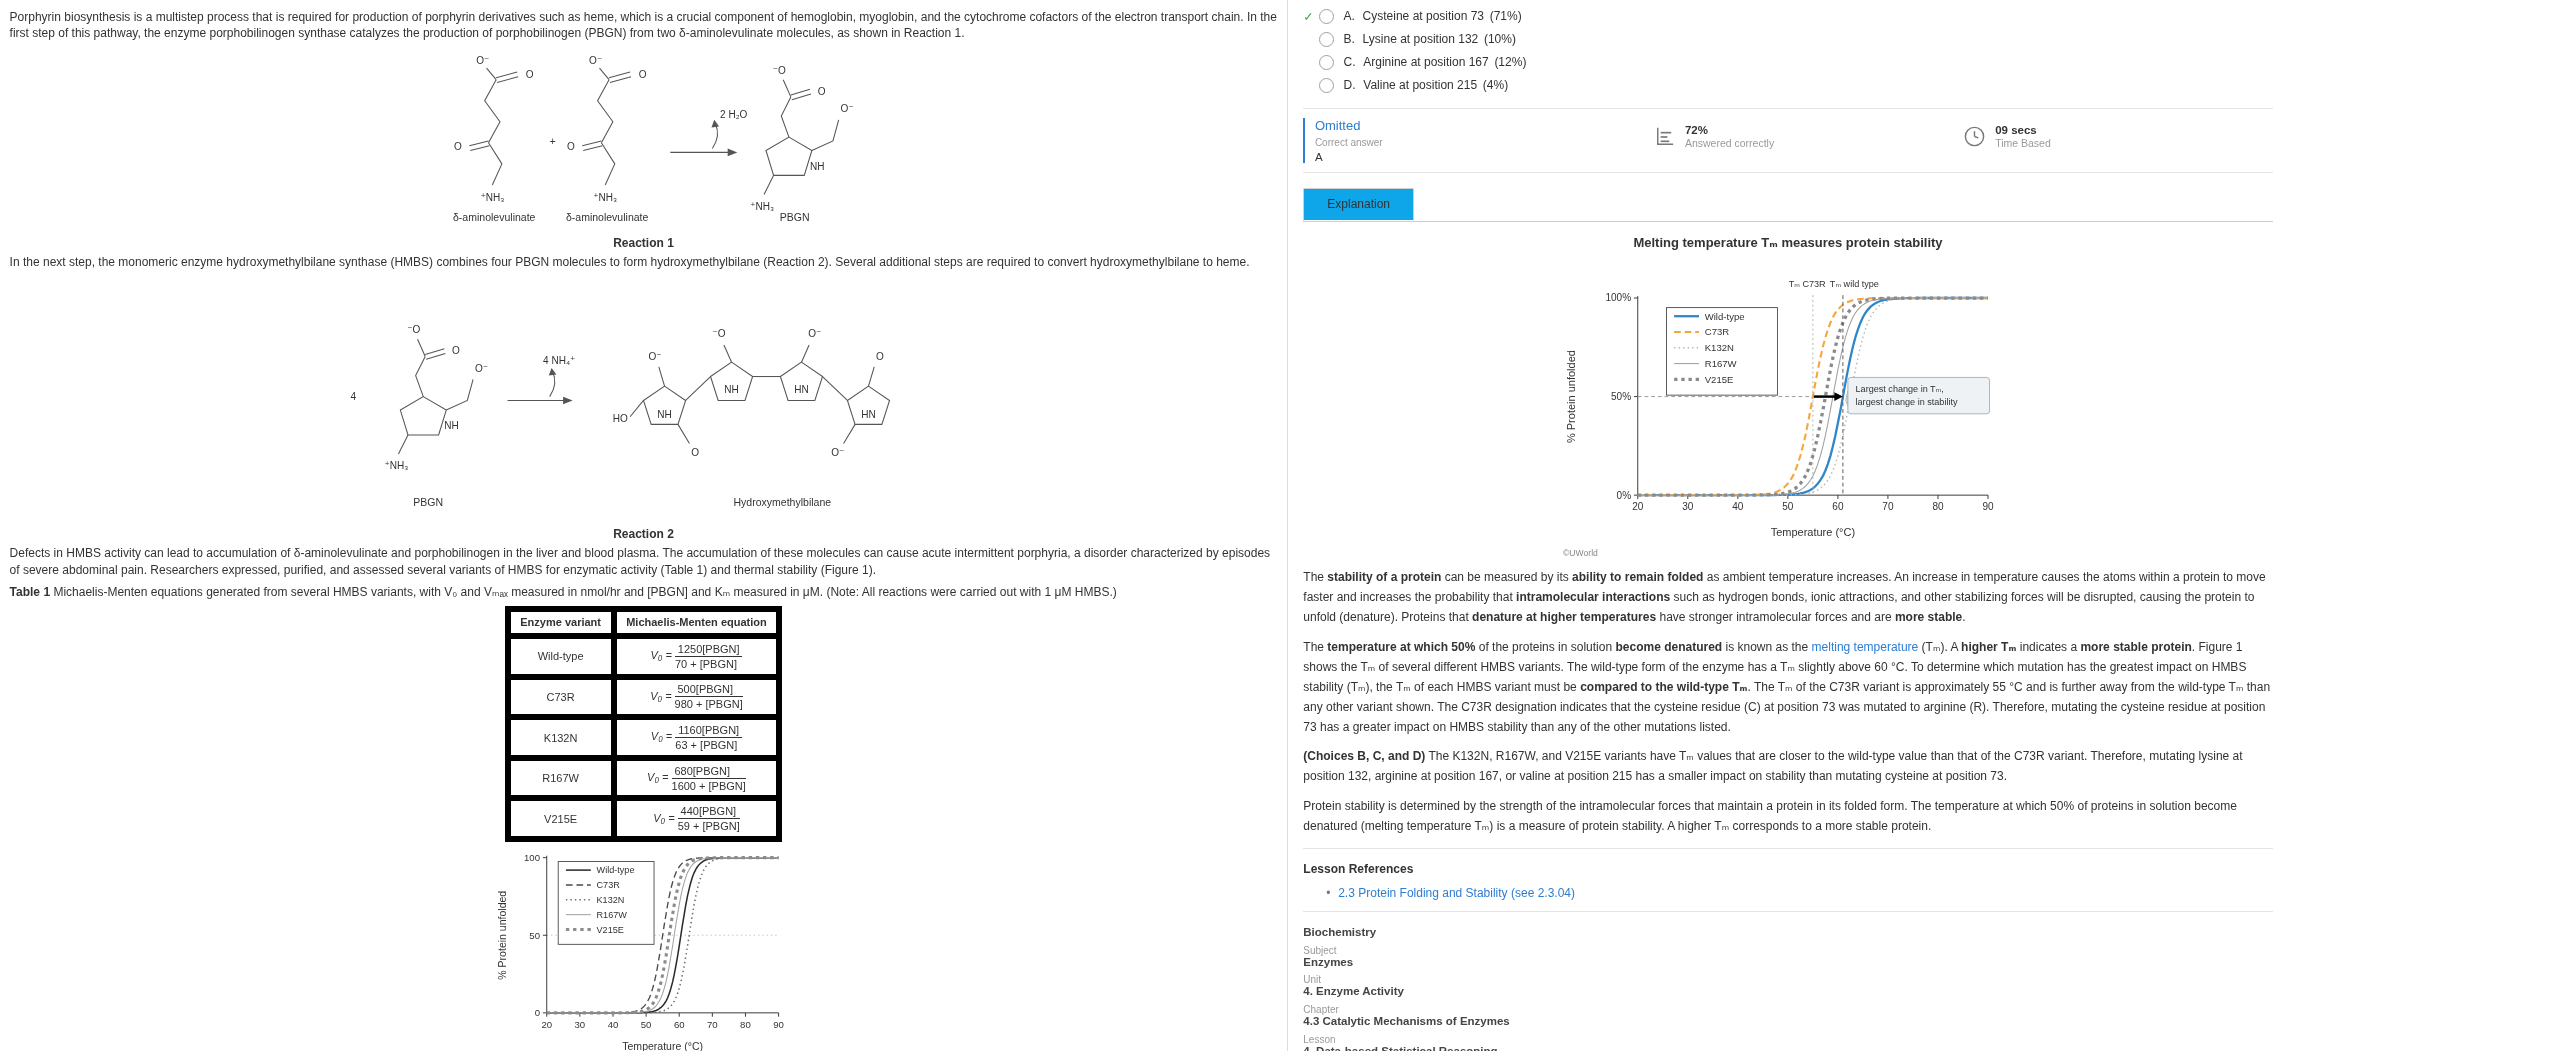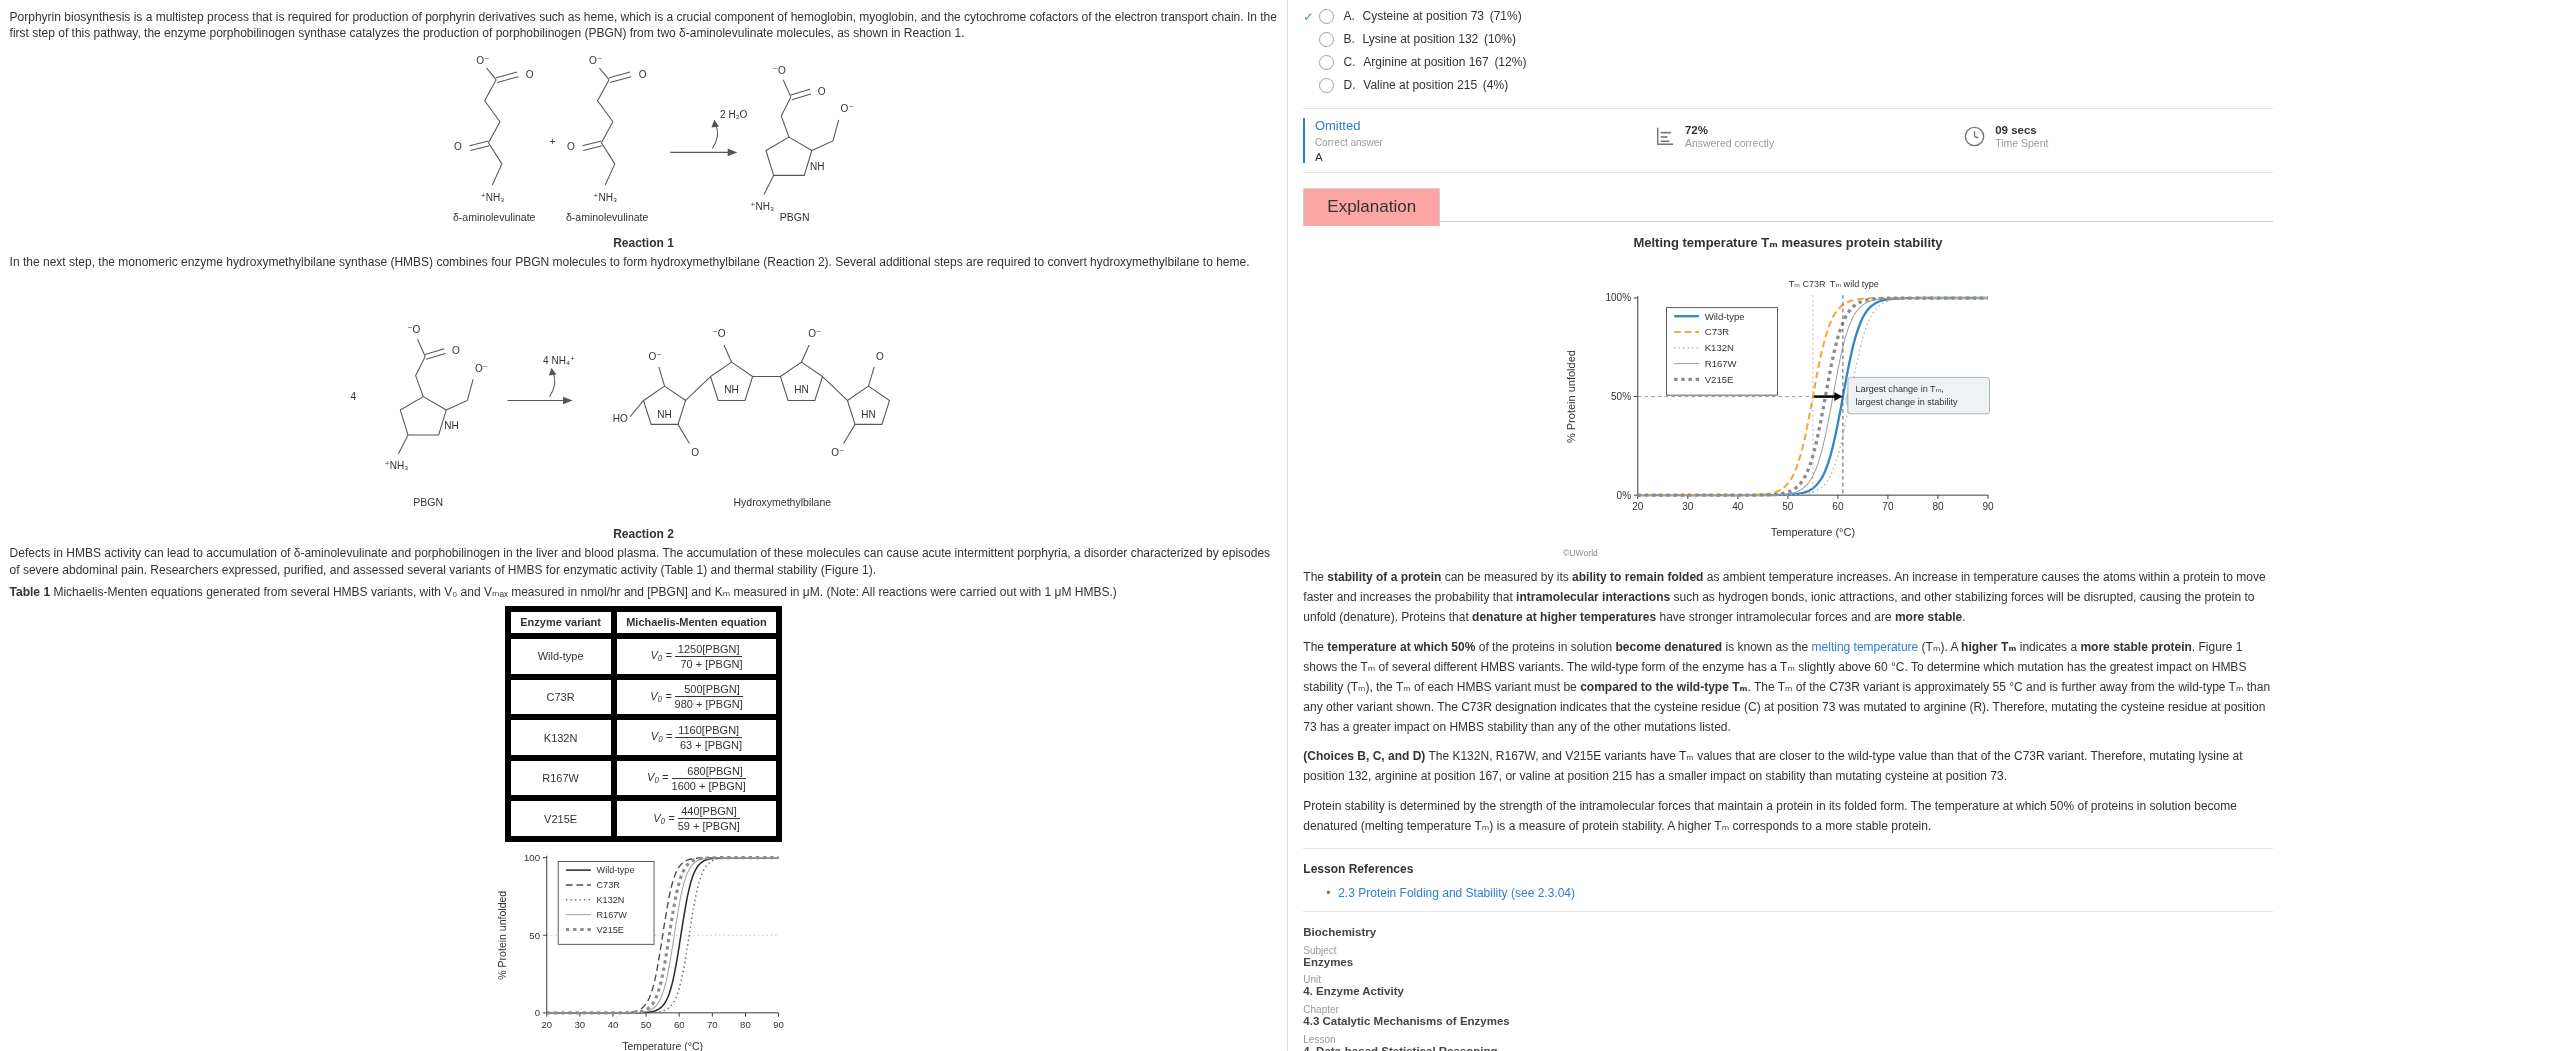"Time Spent" div.stat-l { text: Spent -> Based }
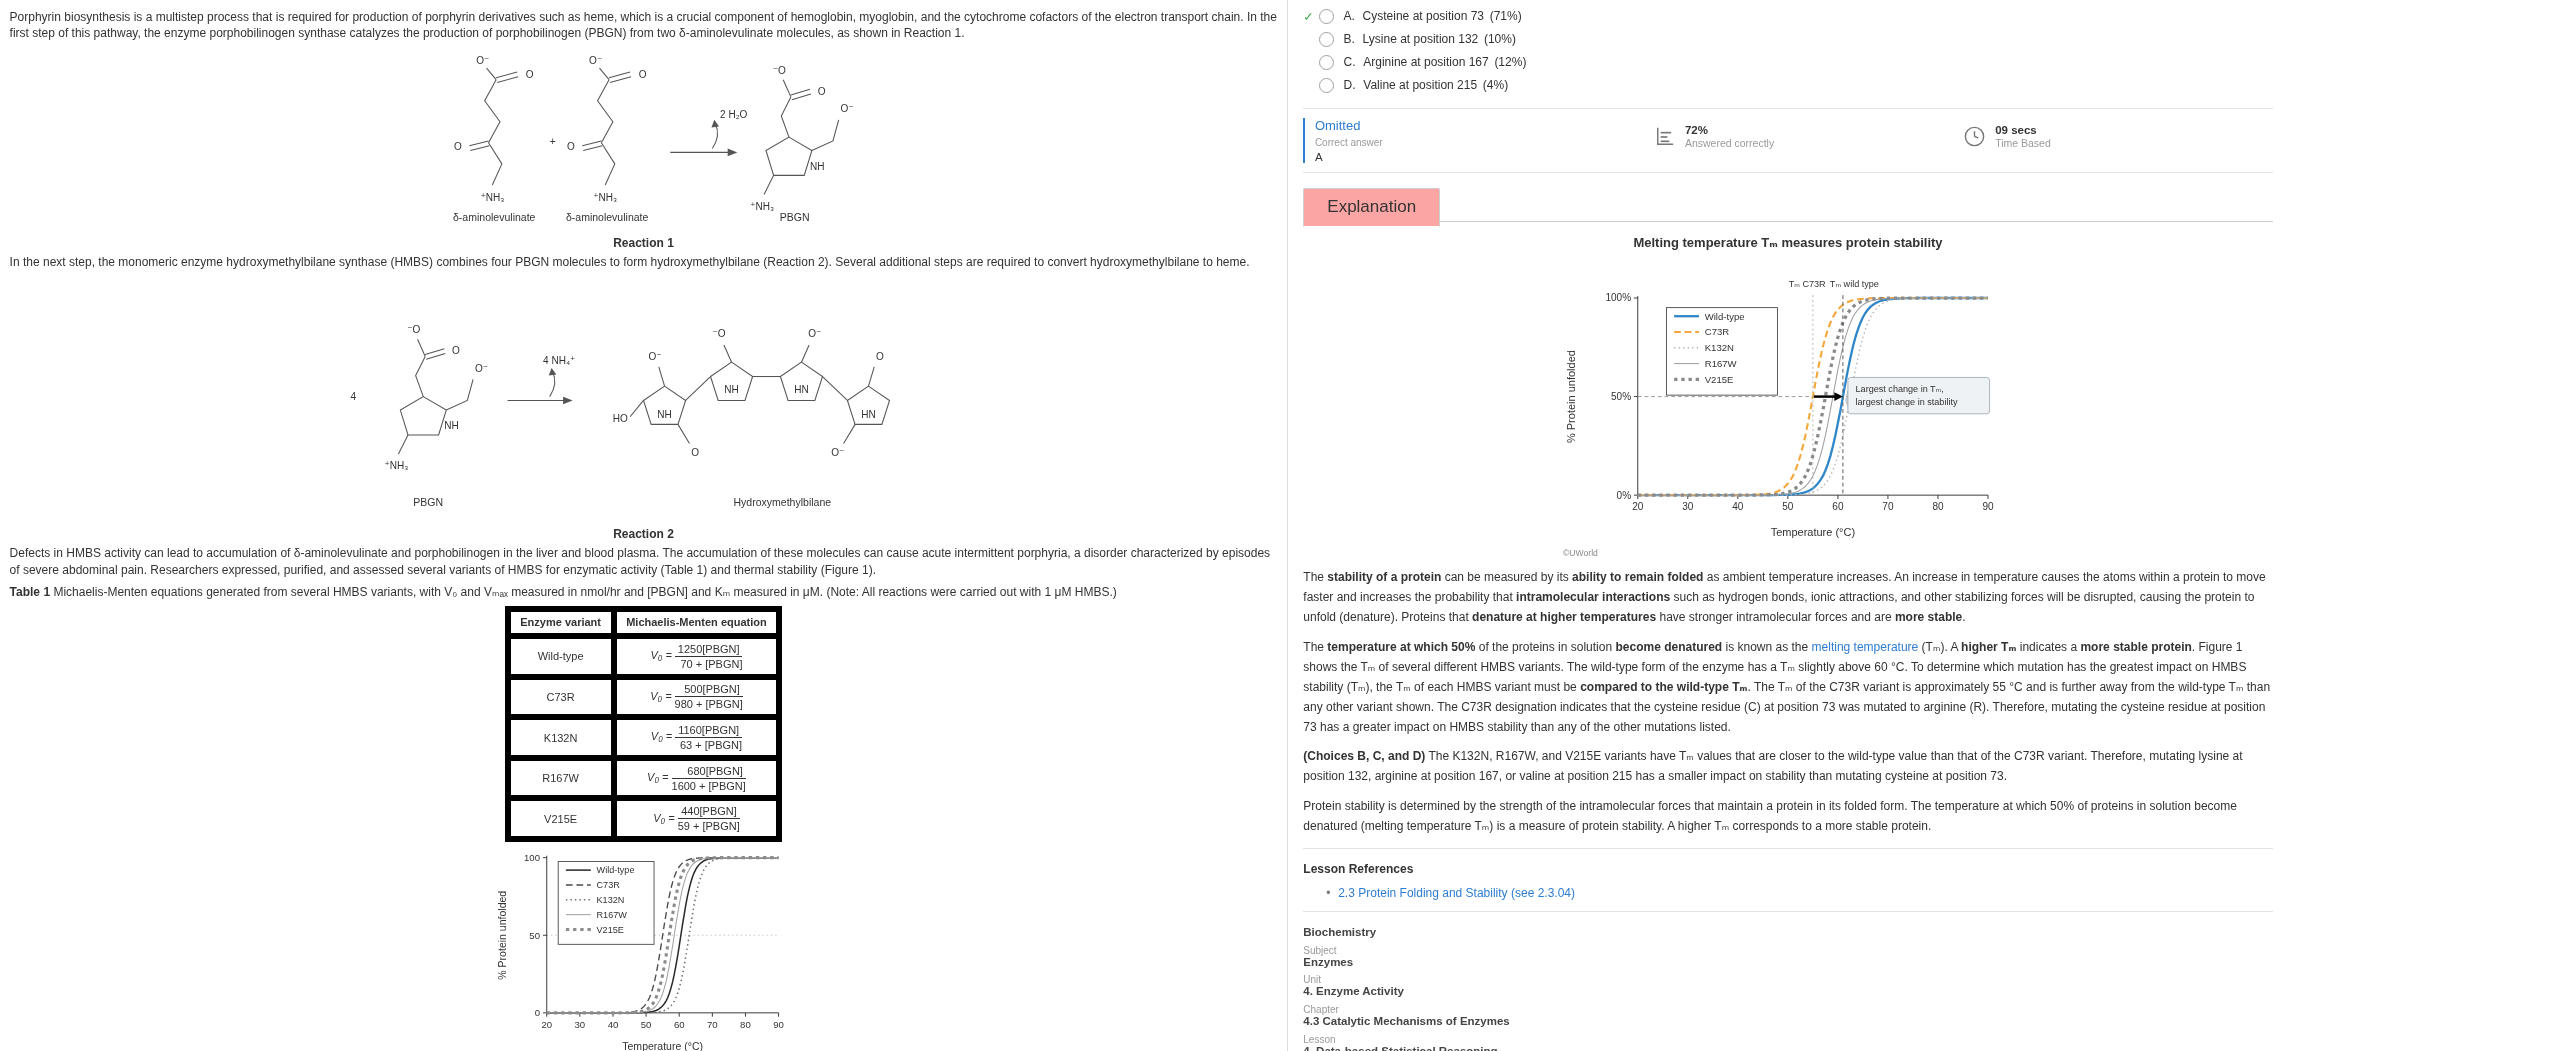"Explanation" .tab { background: #fca5a5 -> #0ea5e9; font-size: 17px -> 12px }
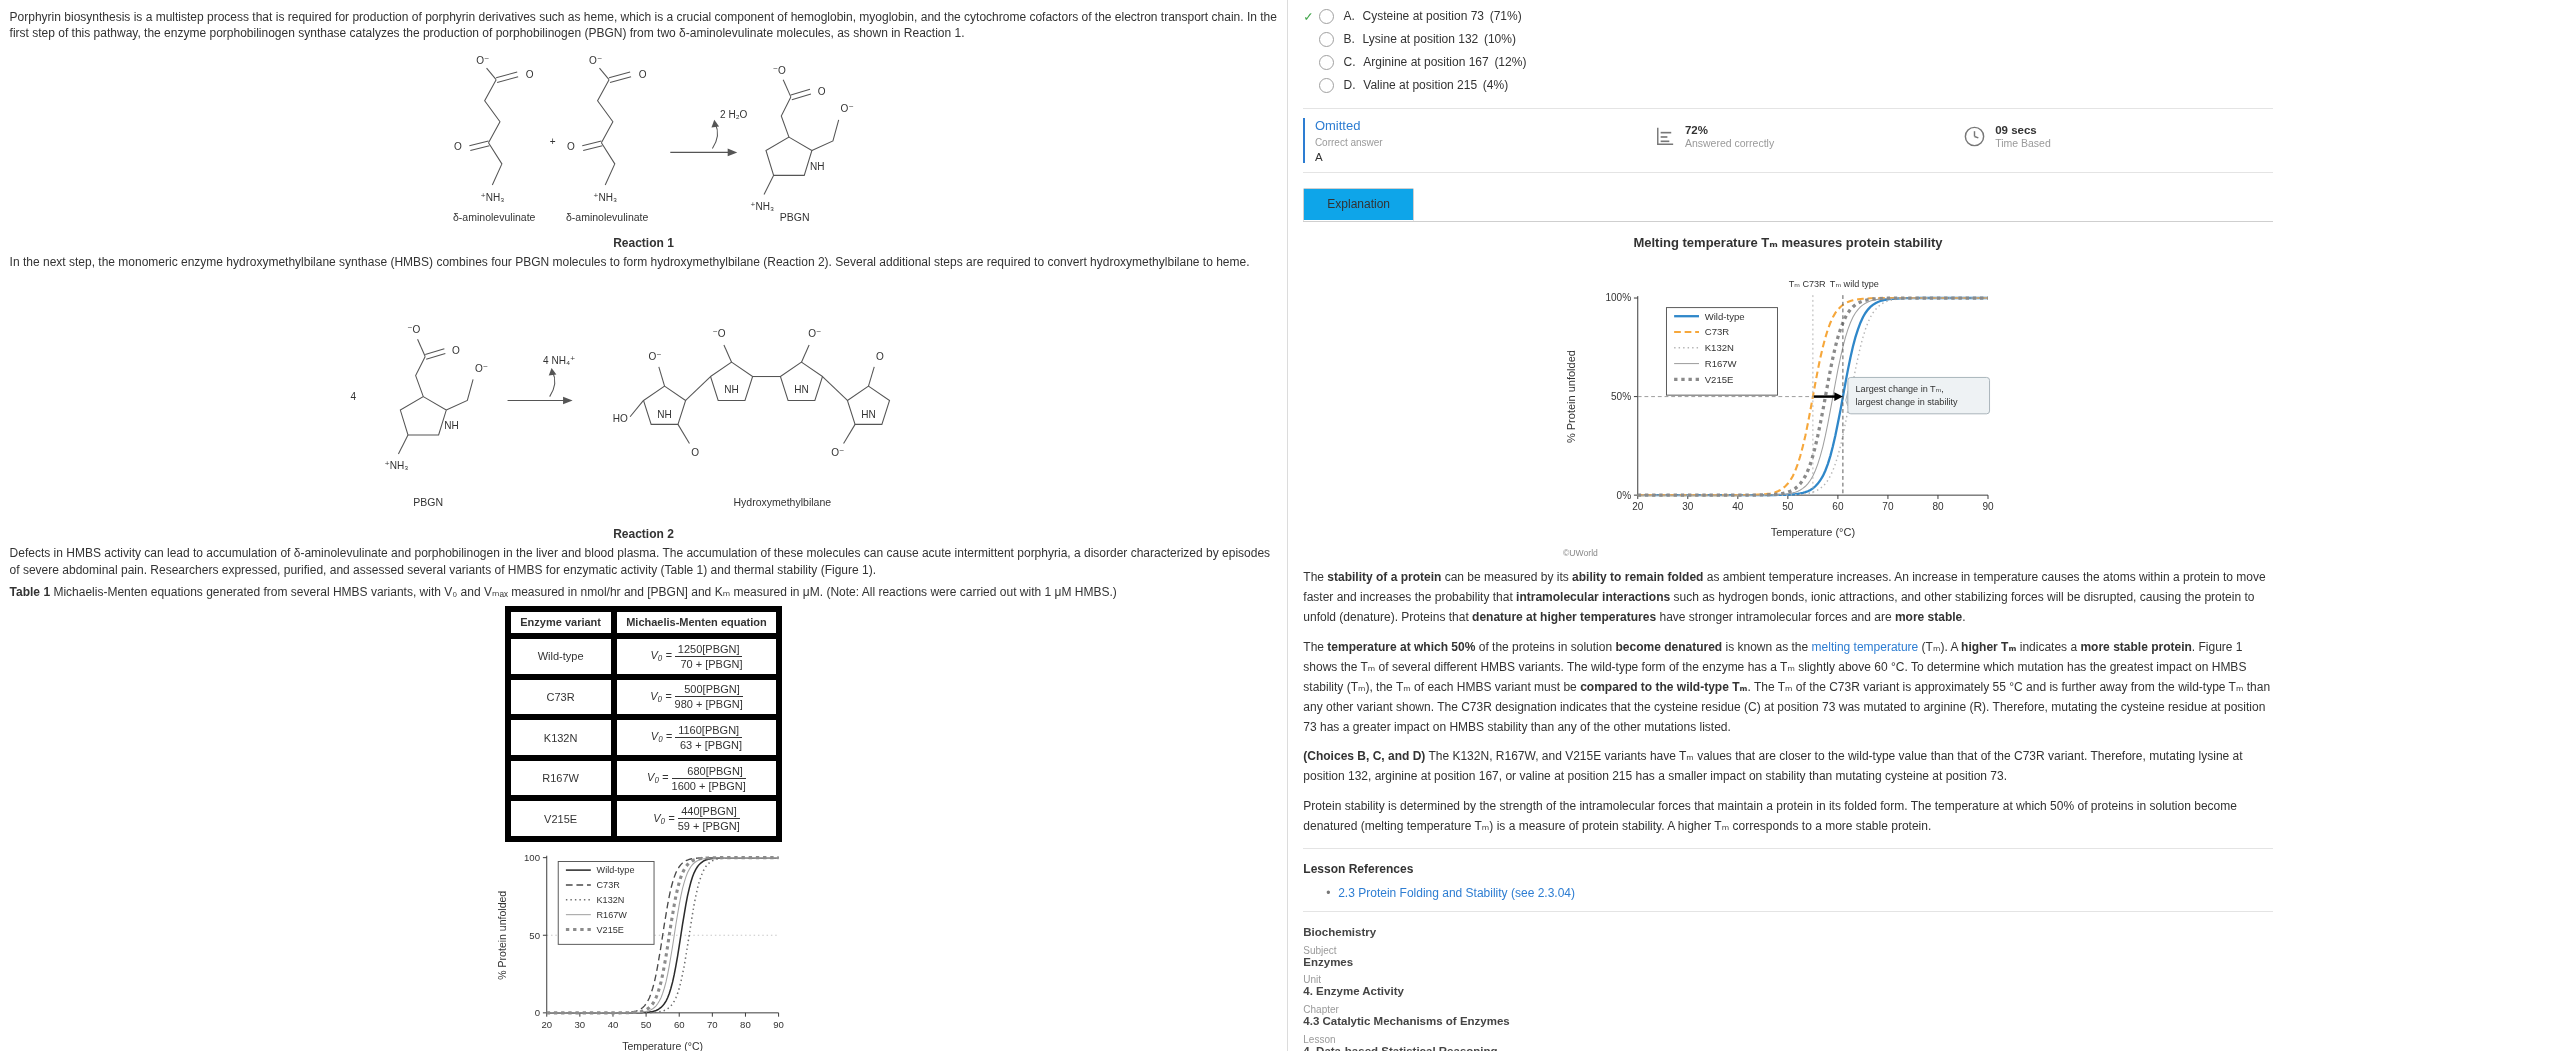"1250[PBGN]" .frac { text-align: right -> left }
